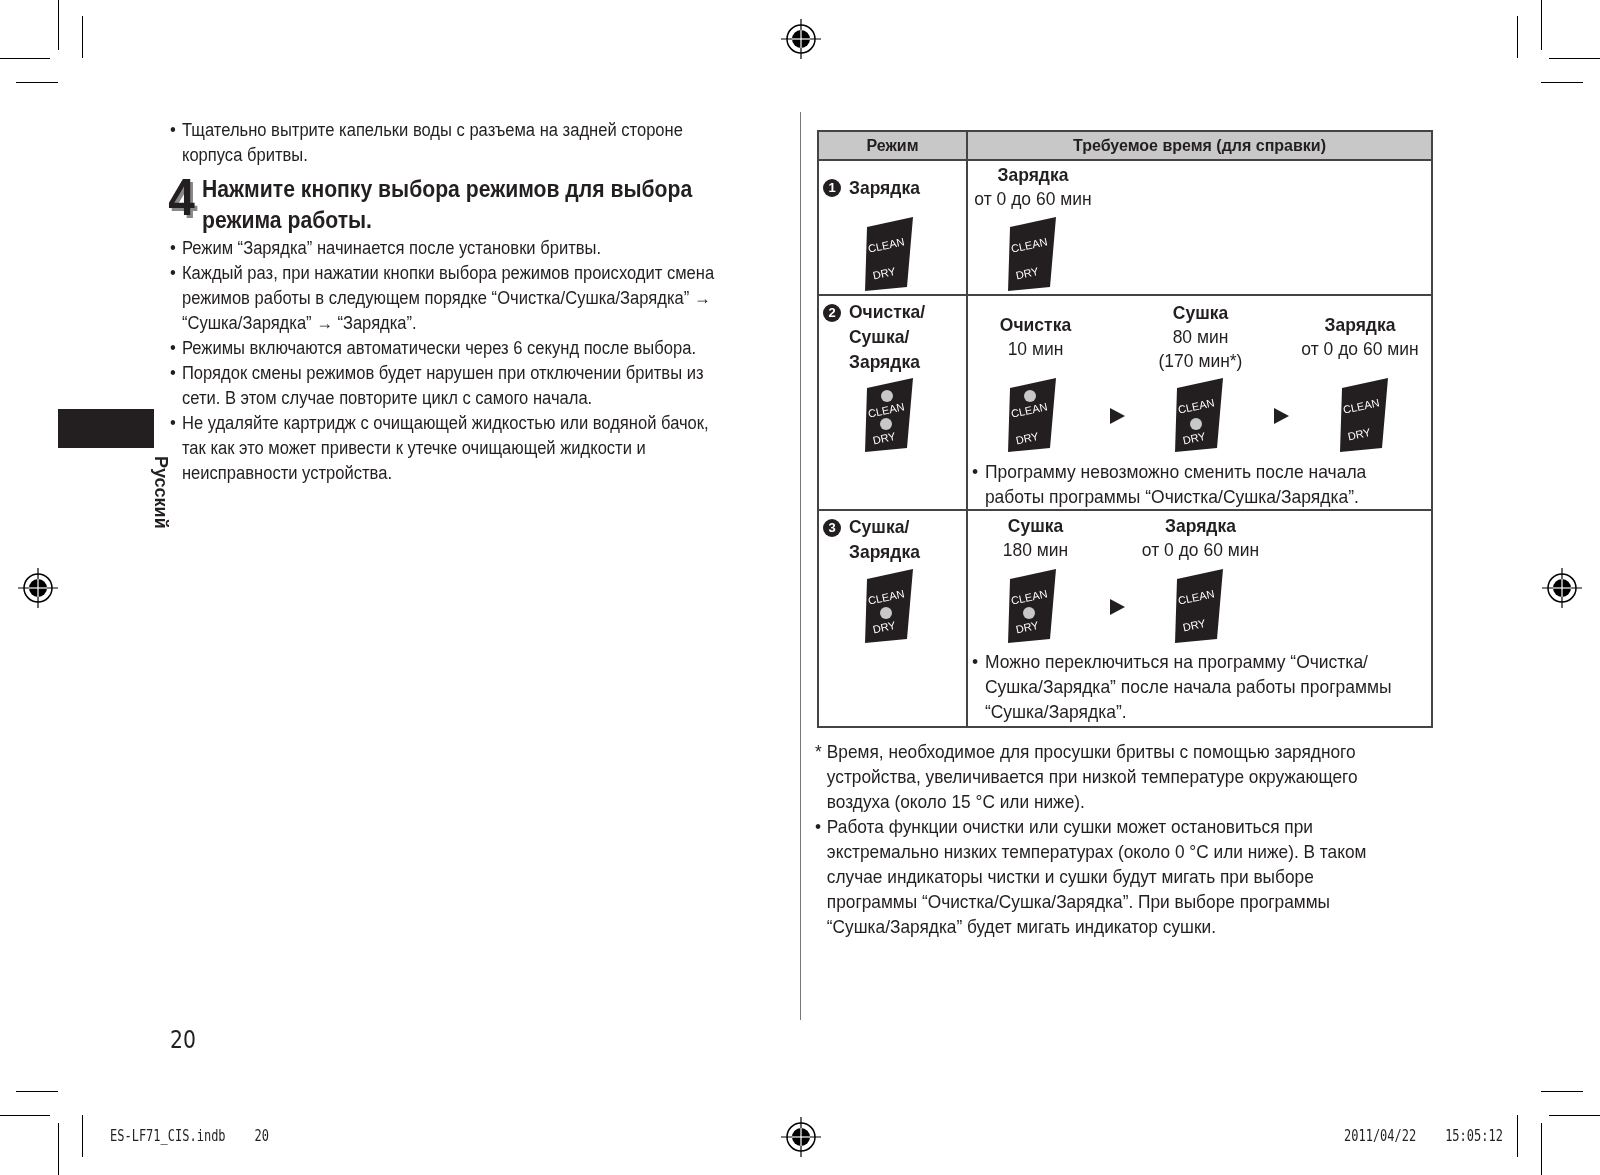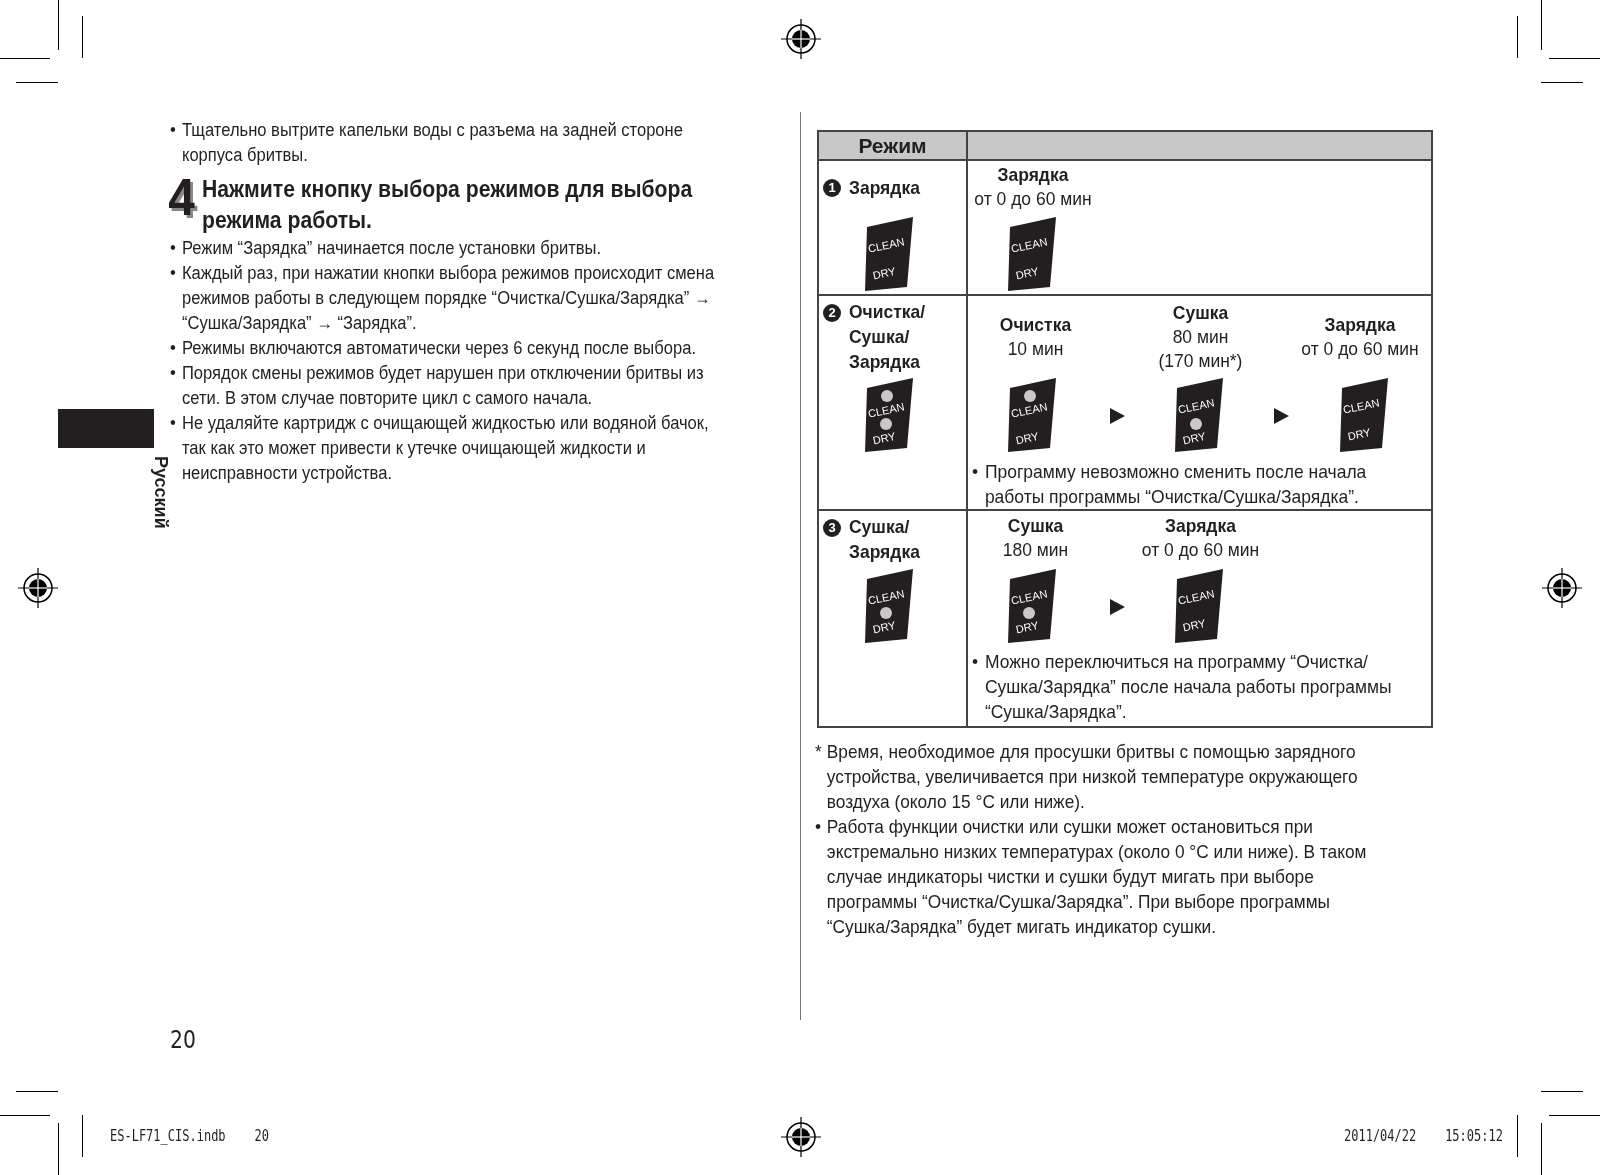"Режим" .tbl-head { font-size: 21px -> 16px }
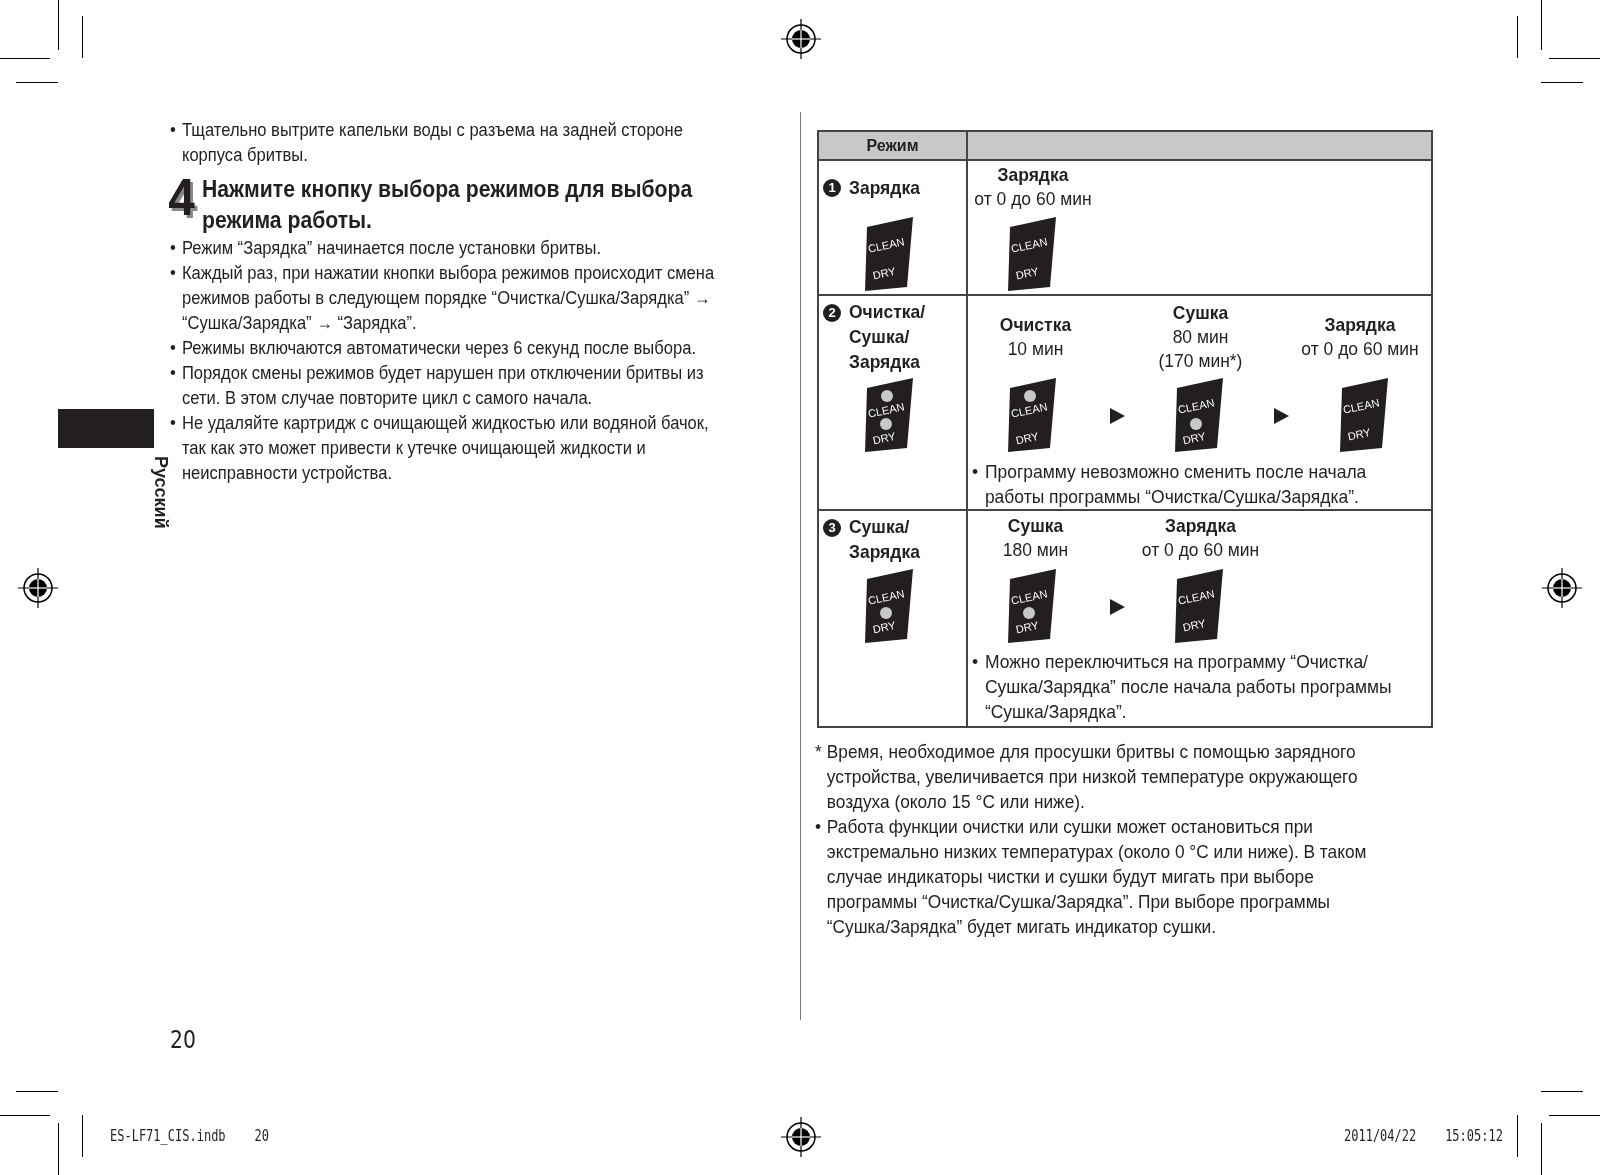"Требуемое время (для справки)" div.th-time { html: none -> <div>Требуемое время (для справки)</div> }
